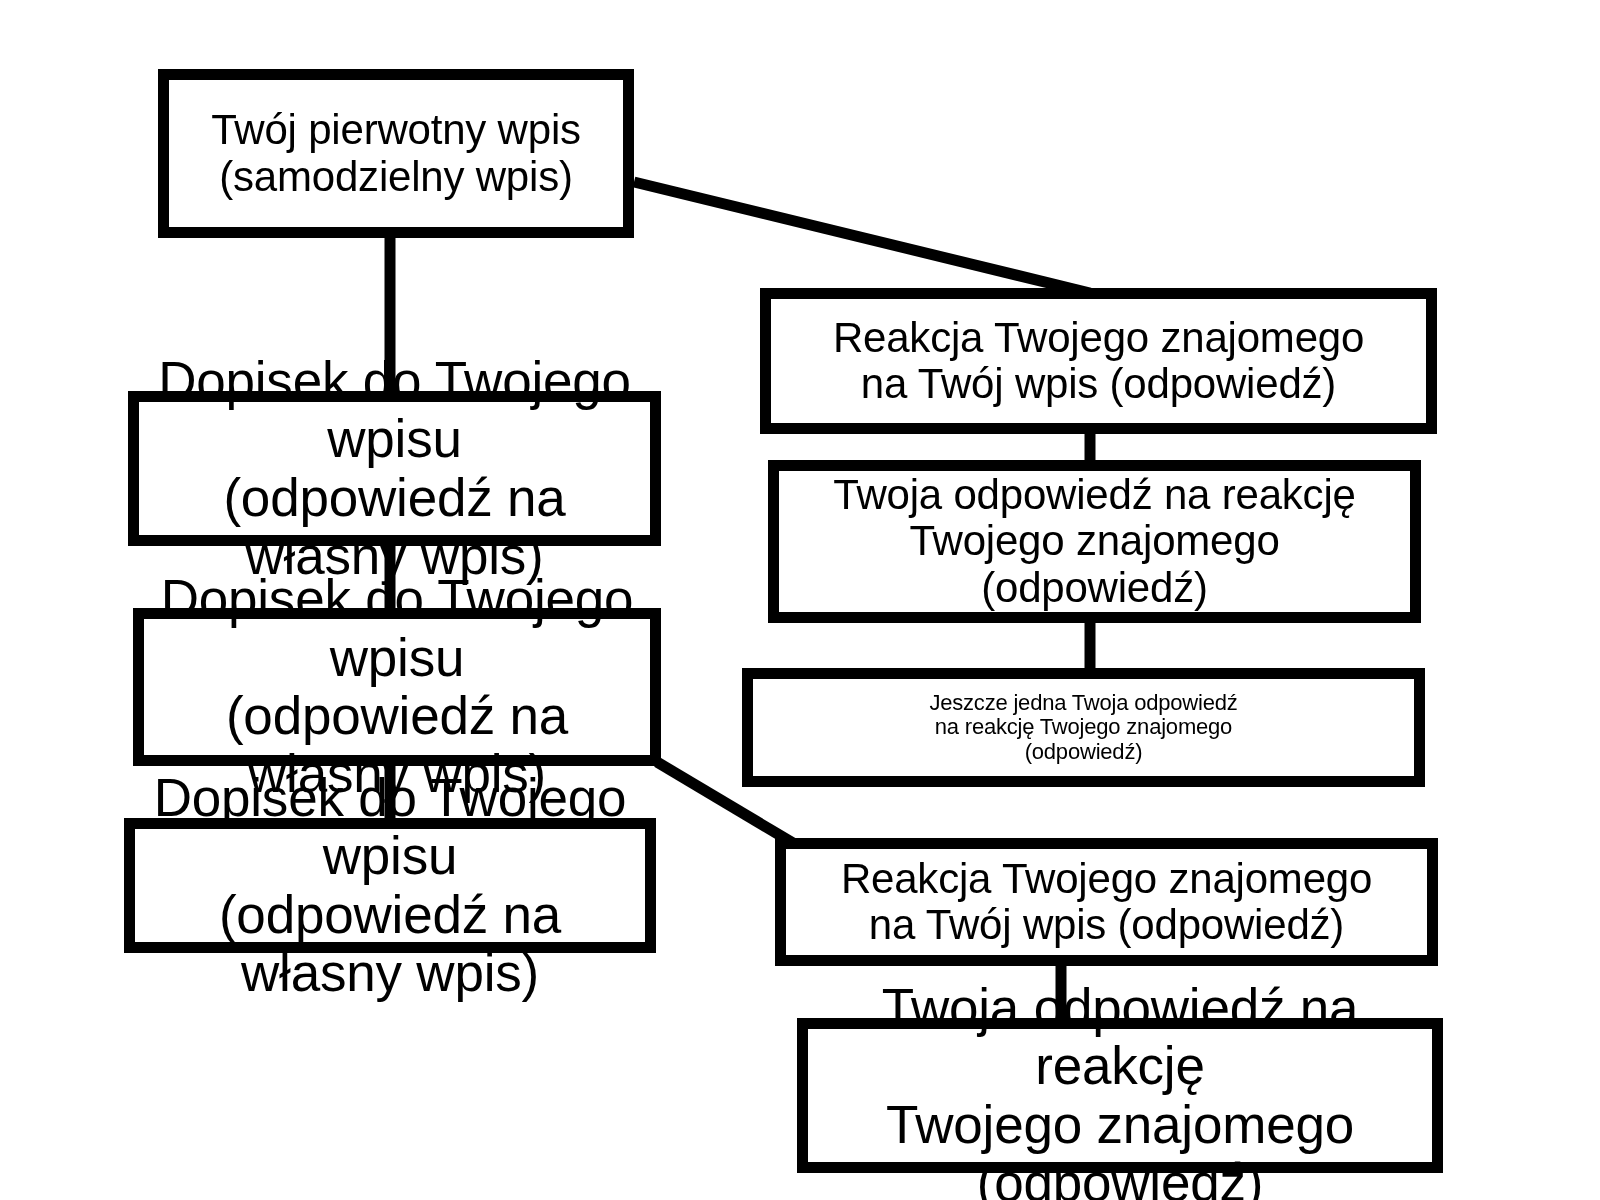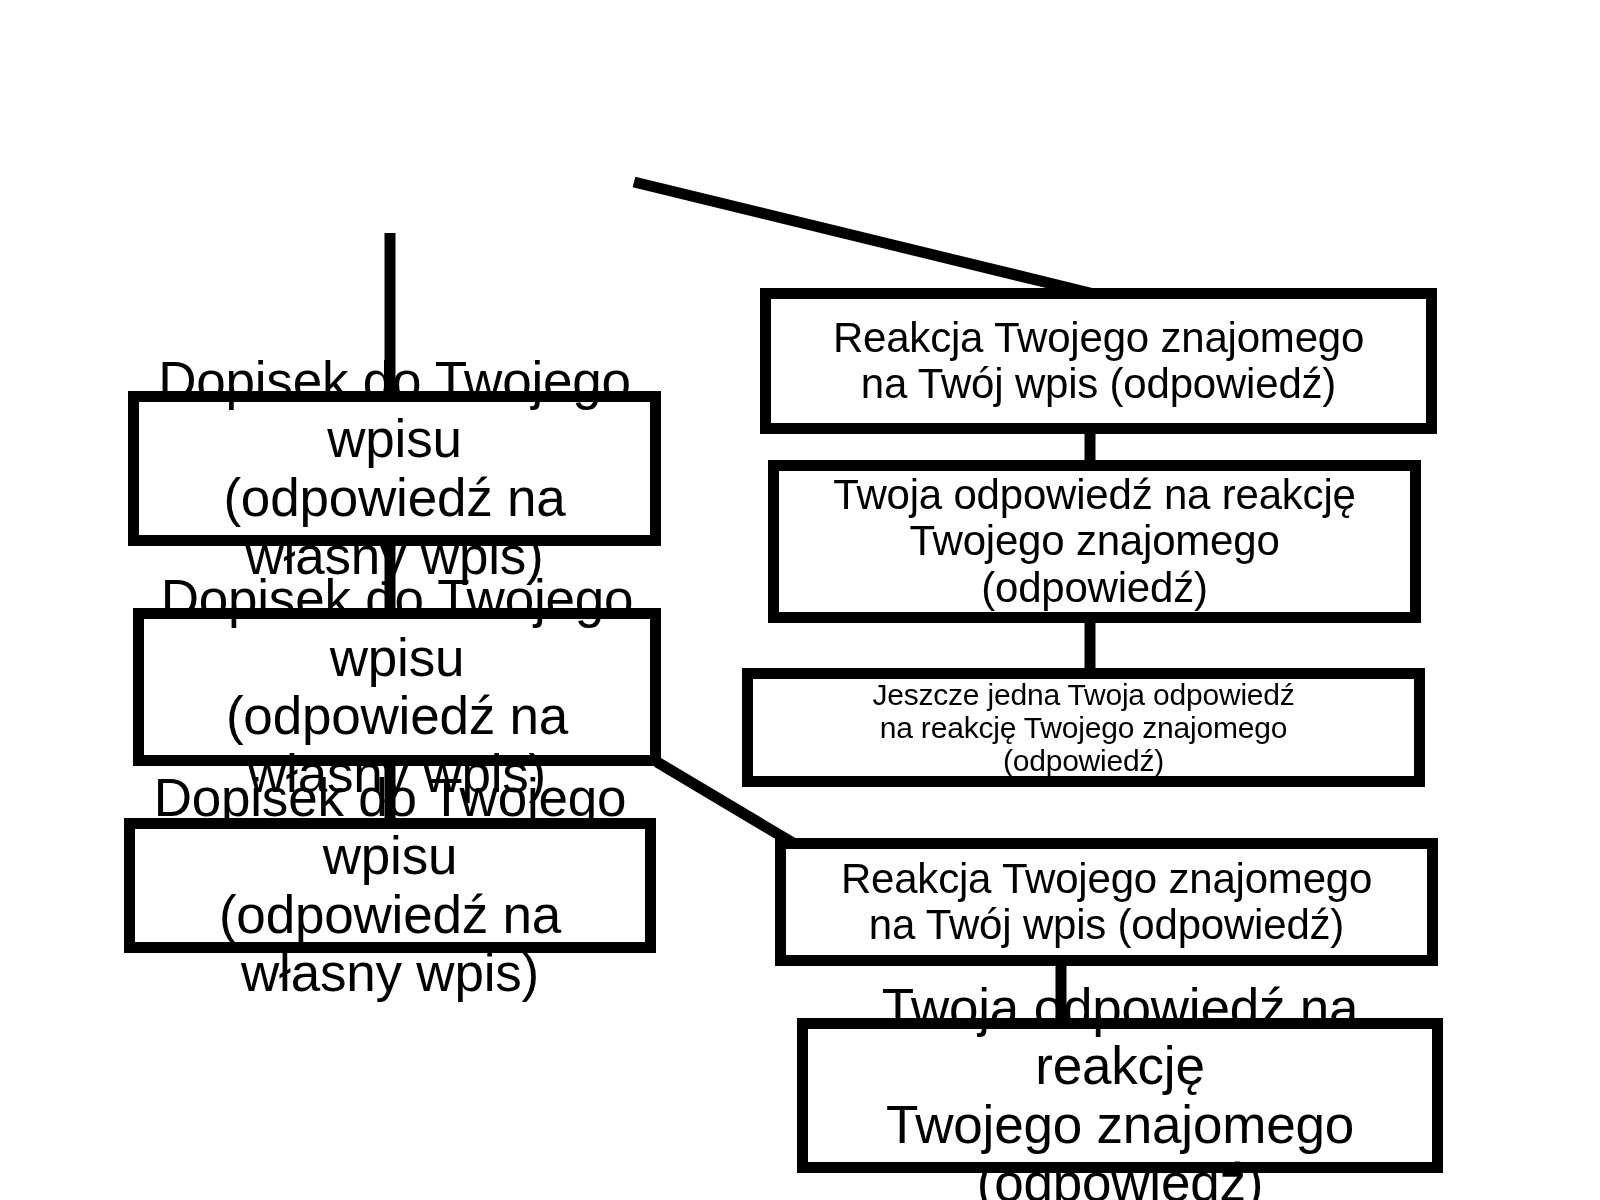"Twój pierwotny wpis" div.node { html: none -> <div> <span>Twój pierwotny wpis (samodzielny wpis)</span> </div> }
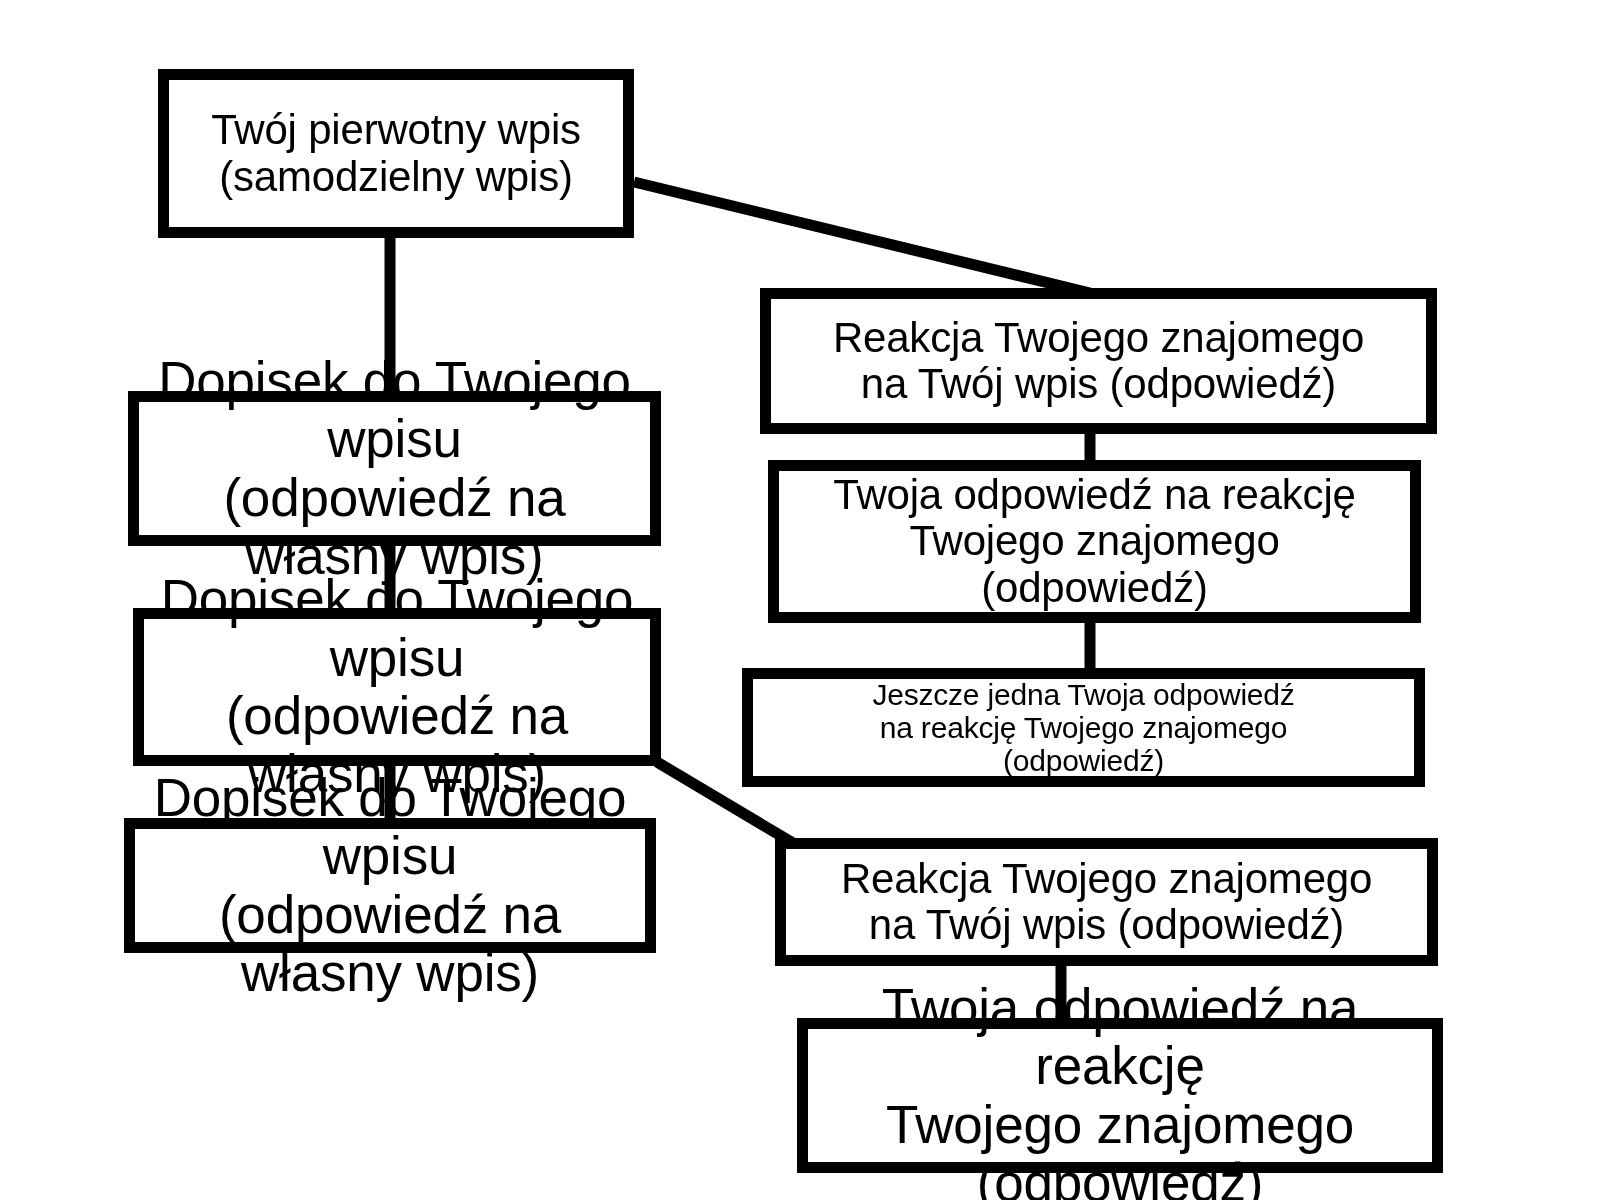"Jeszcze jedna Twoja odpowiedź" .fs-sm .label { font-size: 30px -> 22px }
